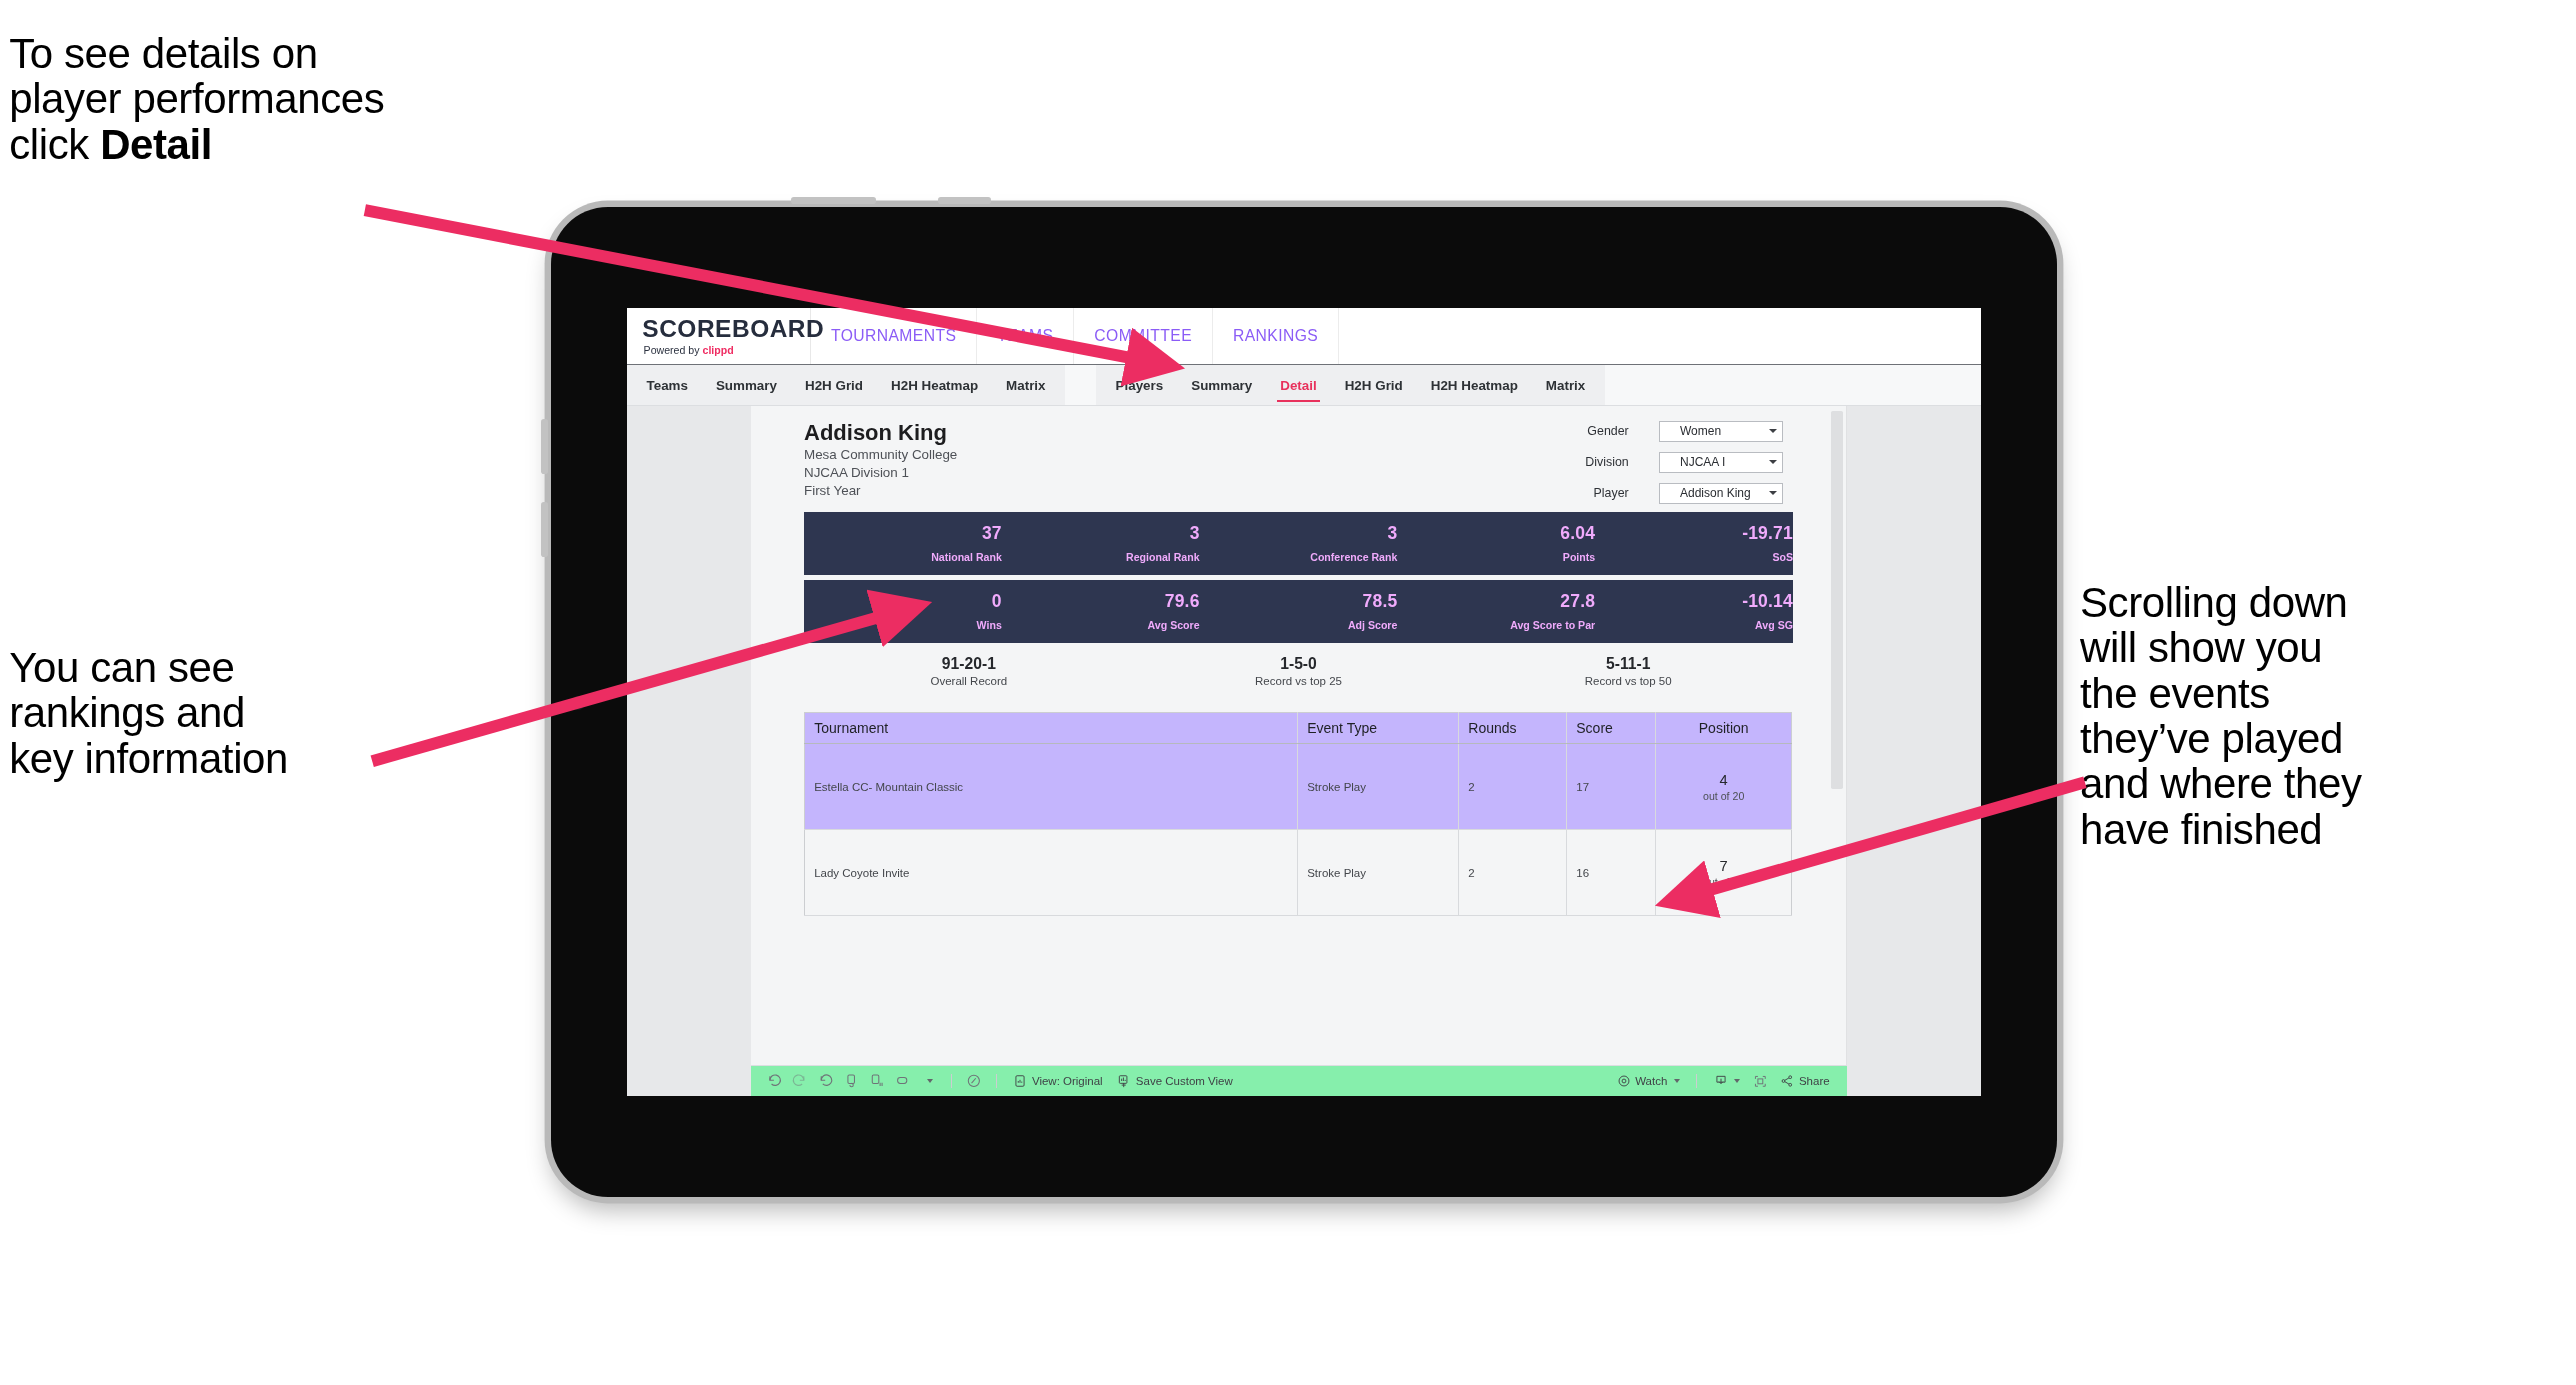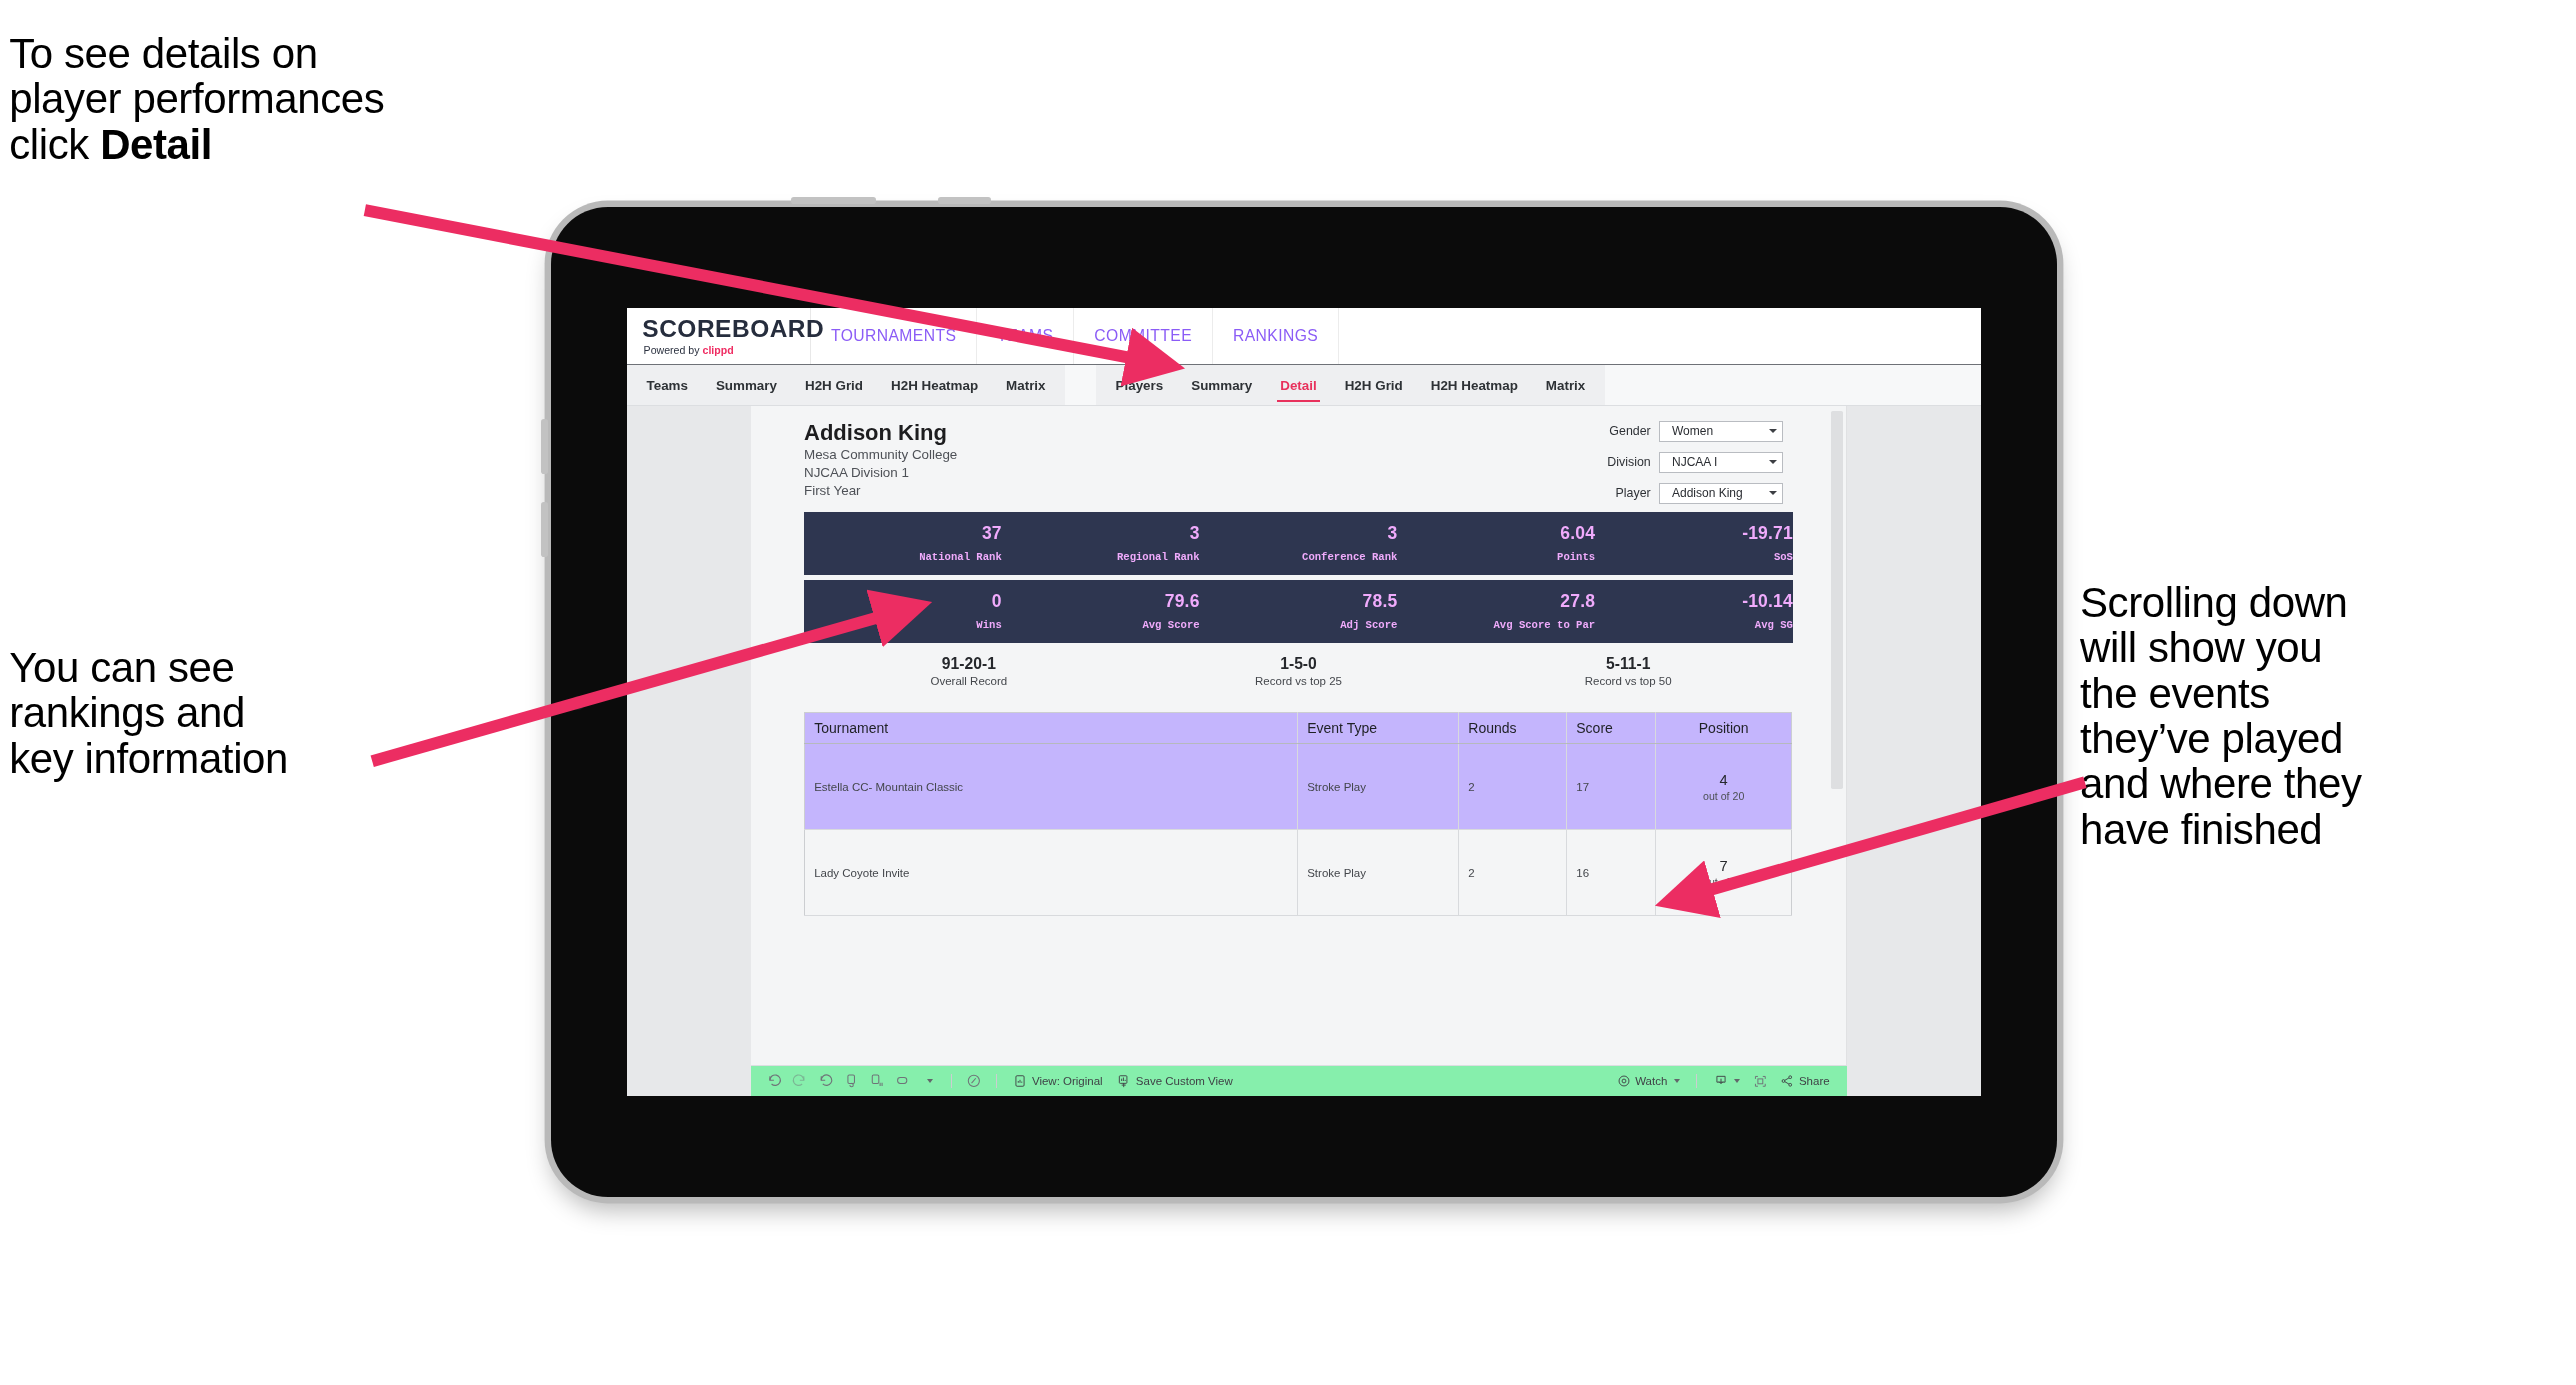"Women" .filter-select { margin-left: none -> 22px; padding: 0 12px -> 0 20px }
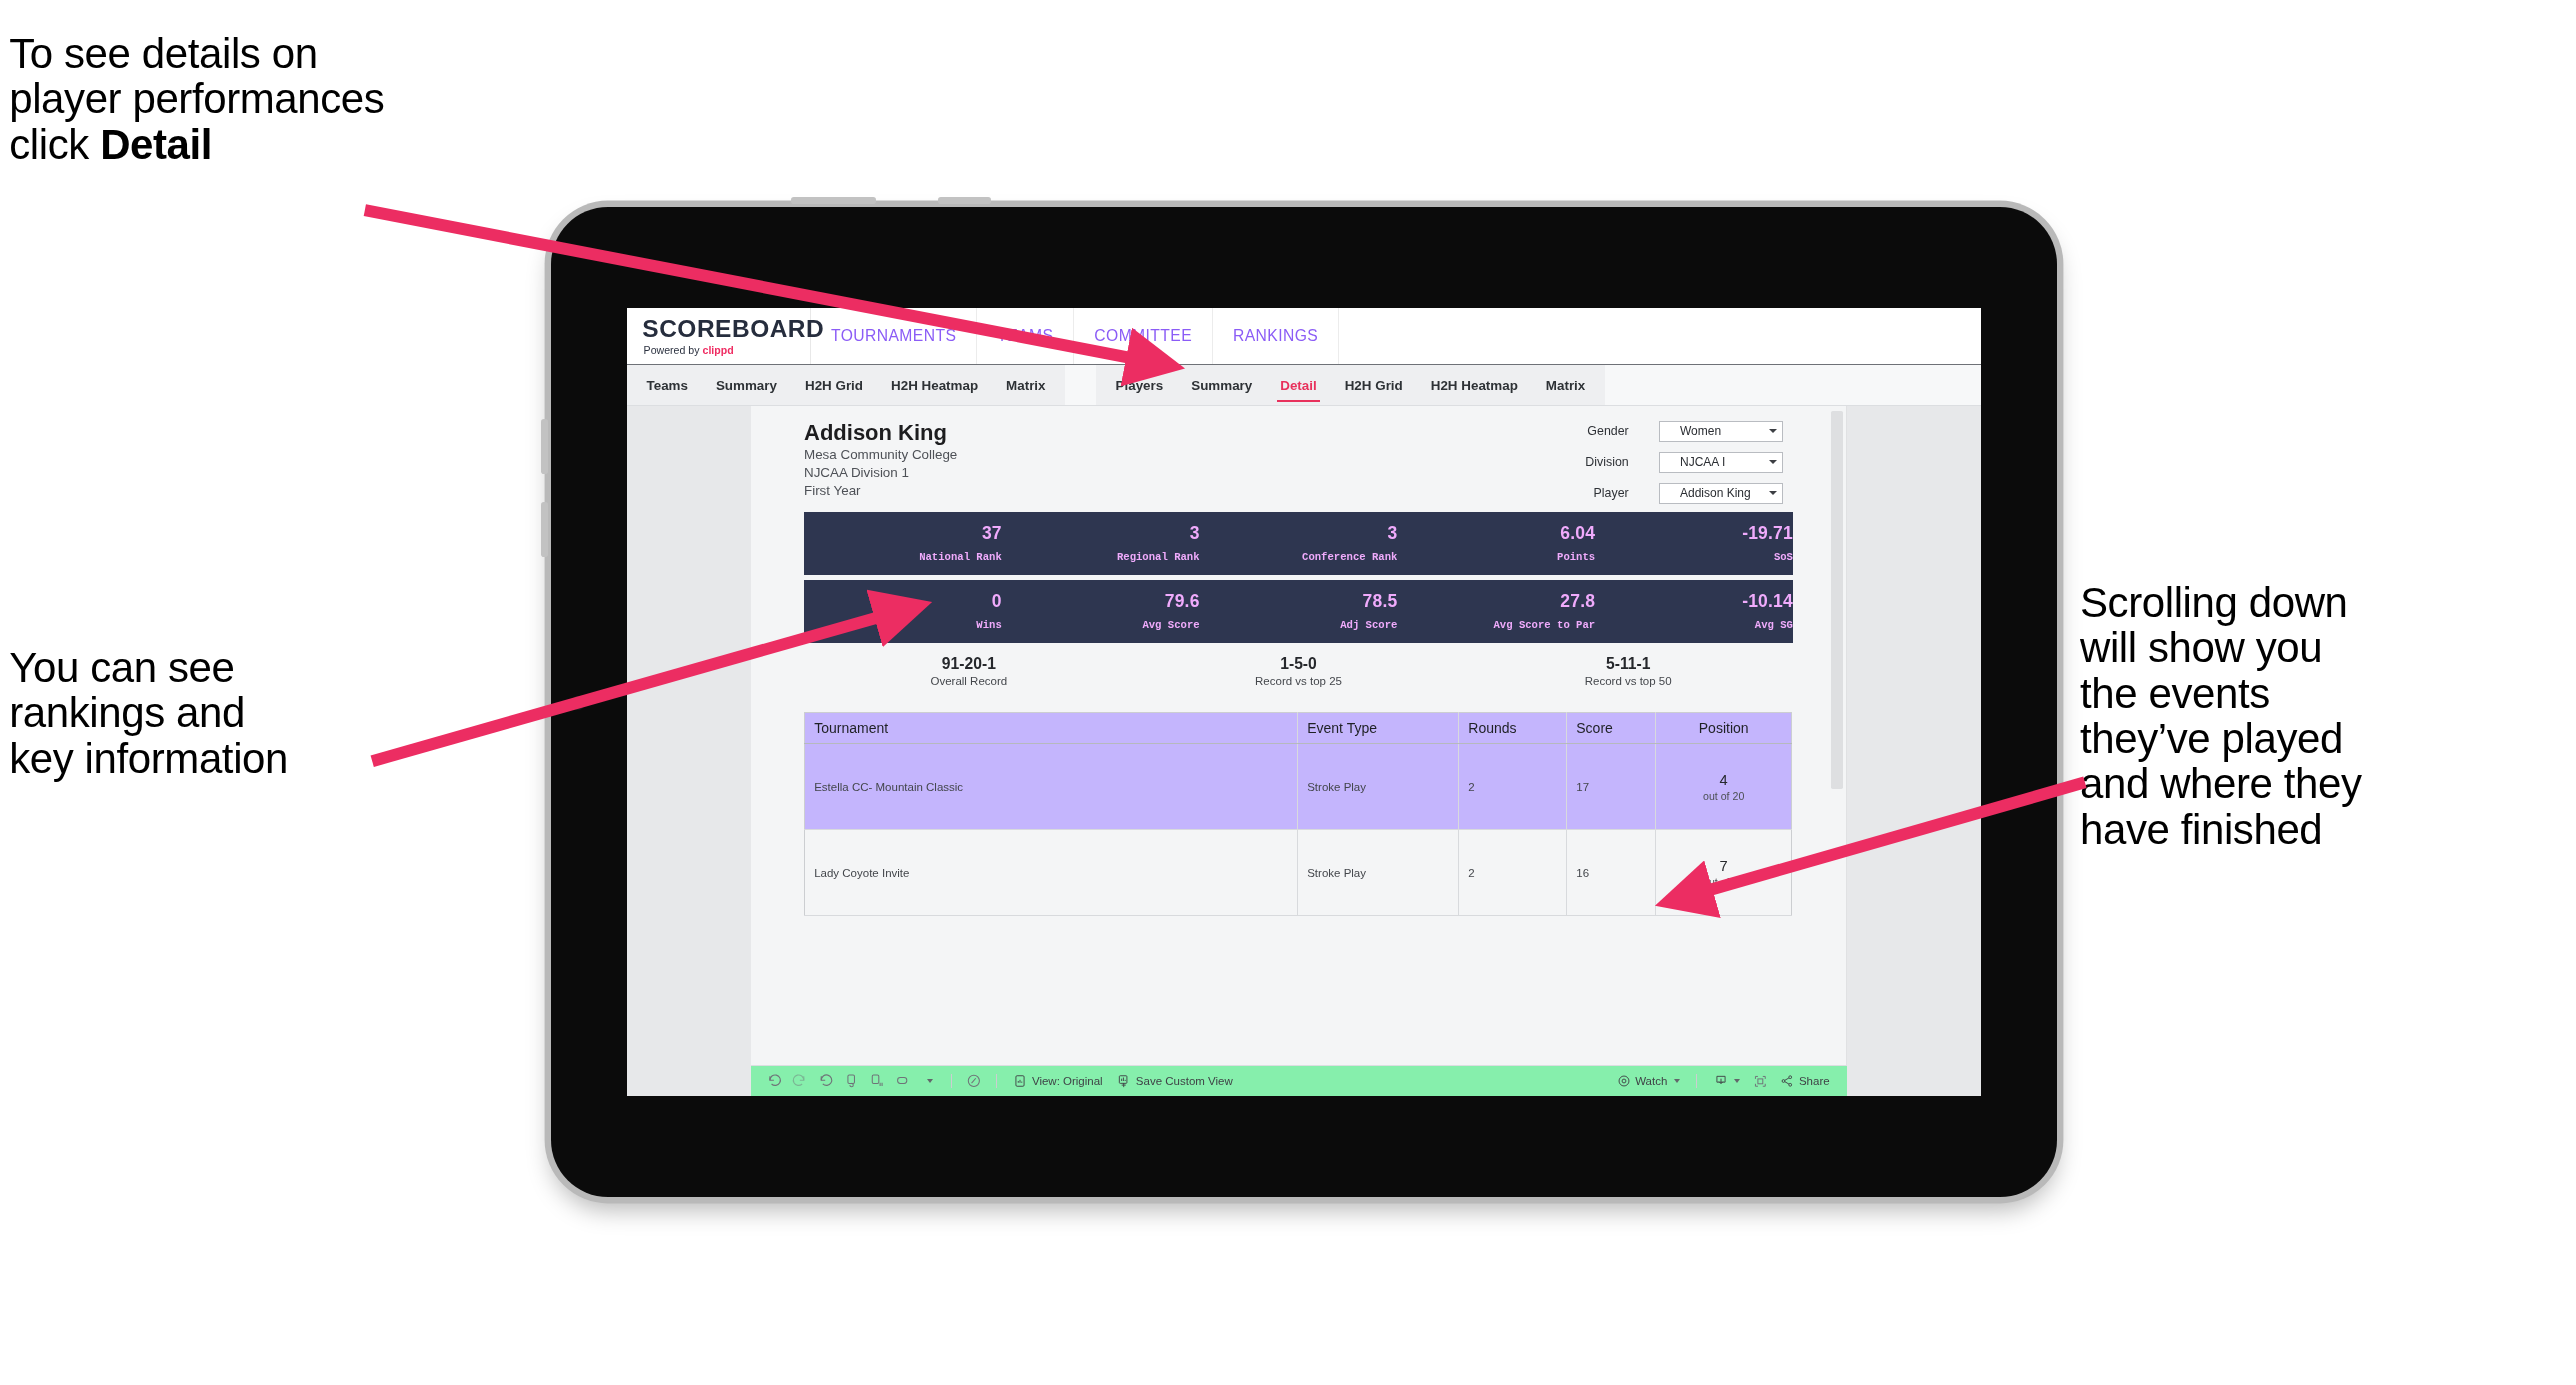"National Rank" .statcell .lbl { font-family: Liberation Mono, monospace -> none }
